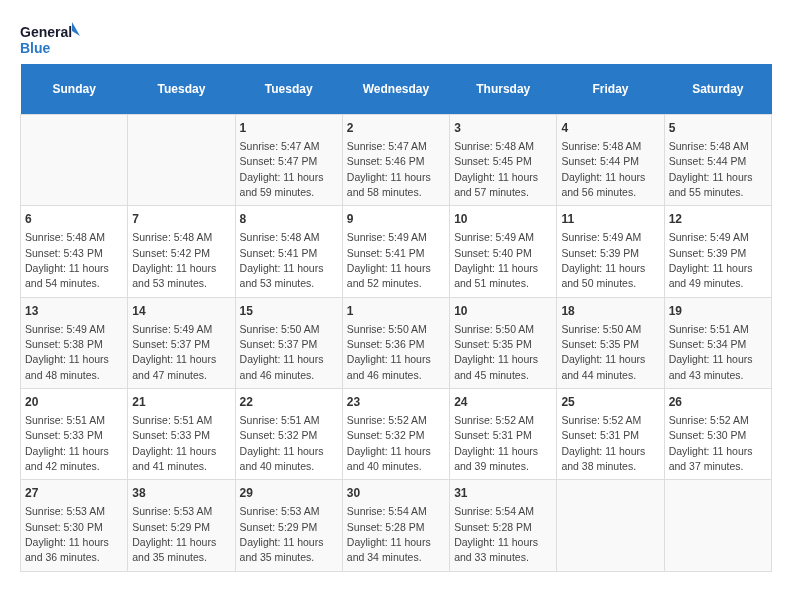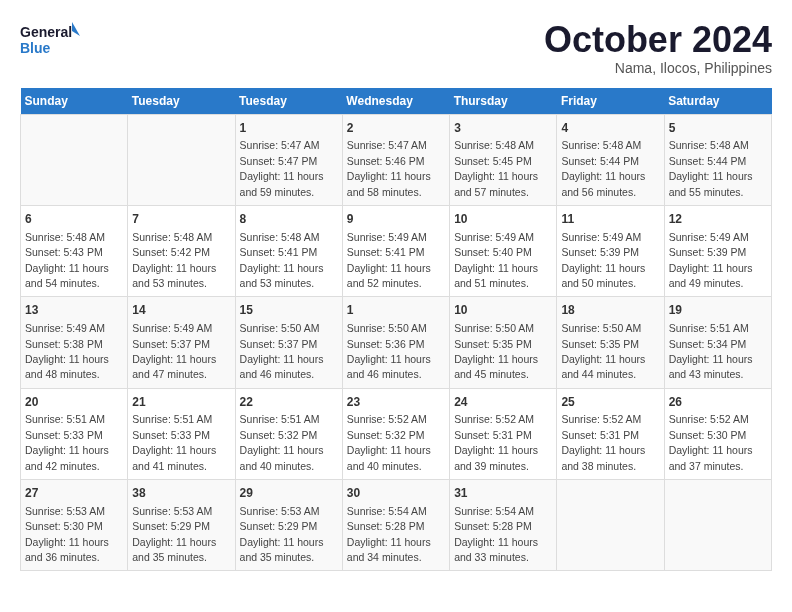"General" .header-area { margin-bottom: 12px -> 4px }
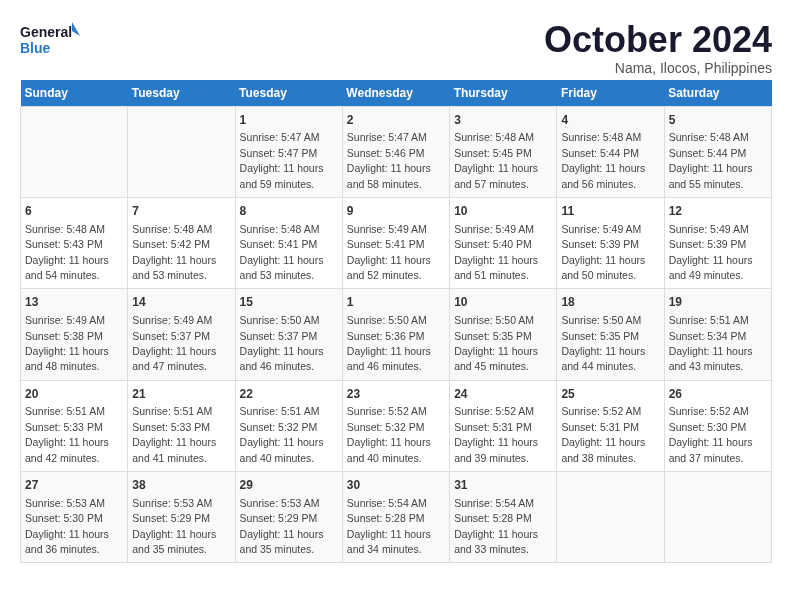"October 2024" div.title-area { html: <div> <div>October 2024</div> <div>Nama, Ilocos, Philippines</div> </div> -> none }
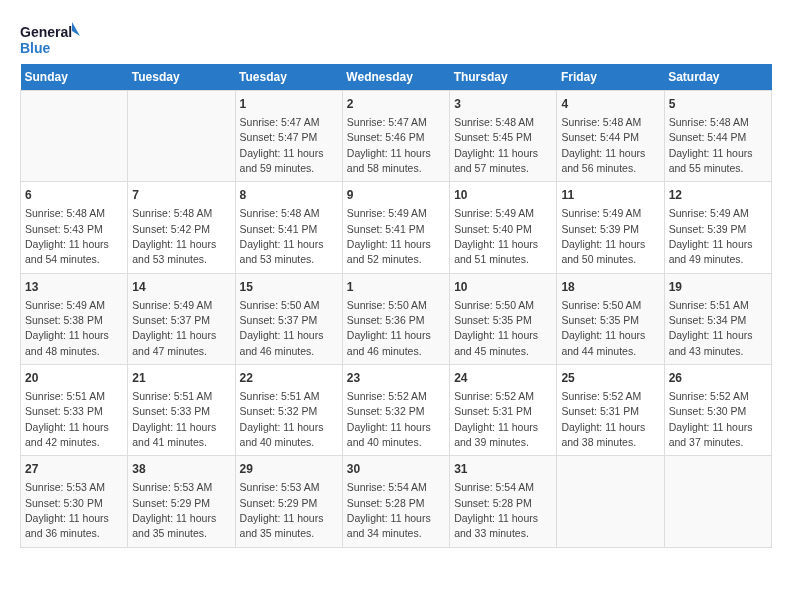"Sunday" thead tr th { padding: 6px 4px -> 18px 4px; text-align: left -> center }
